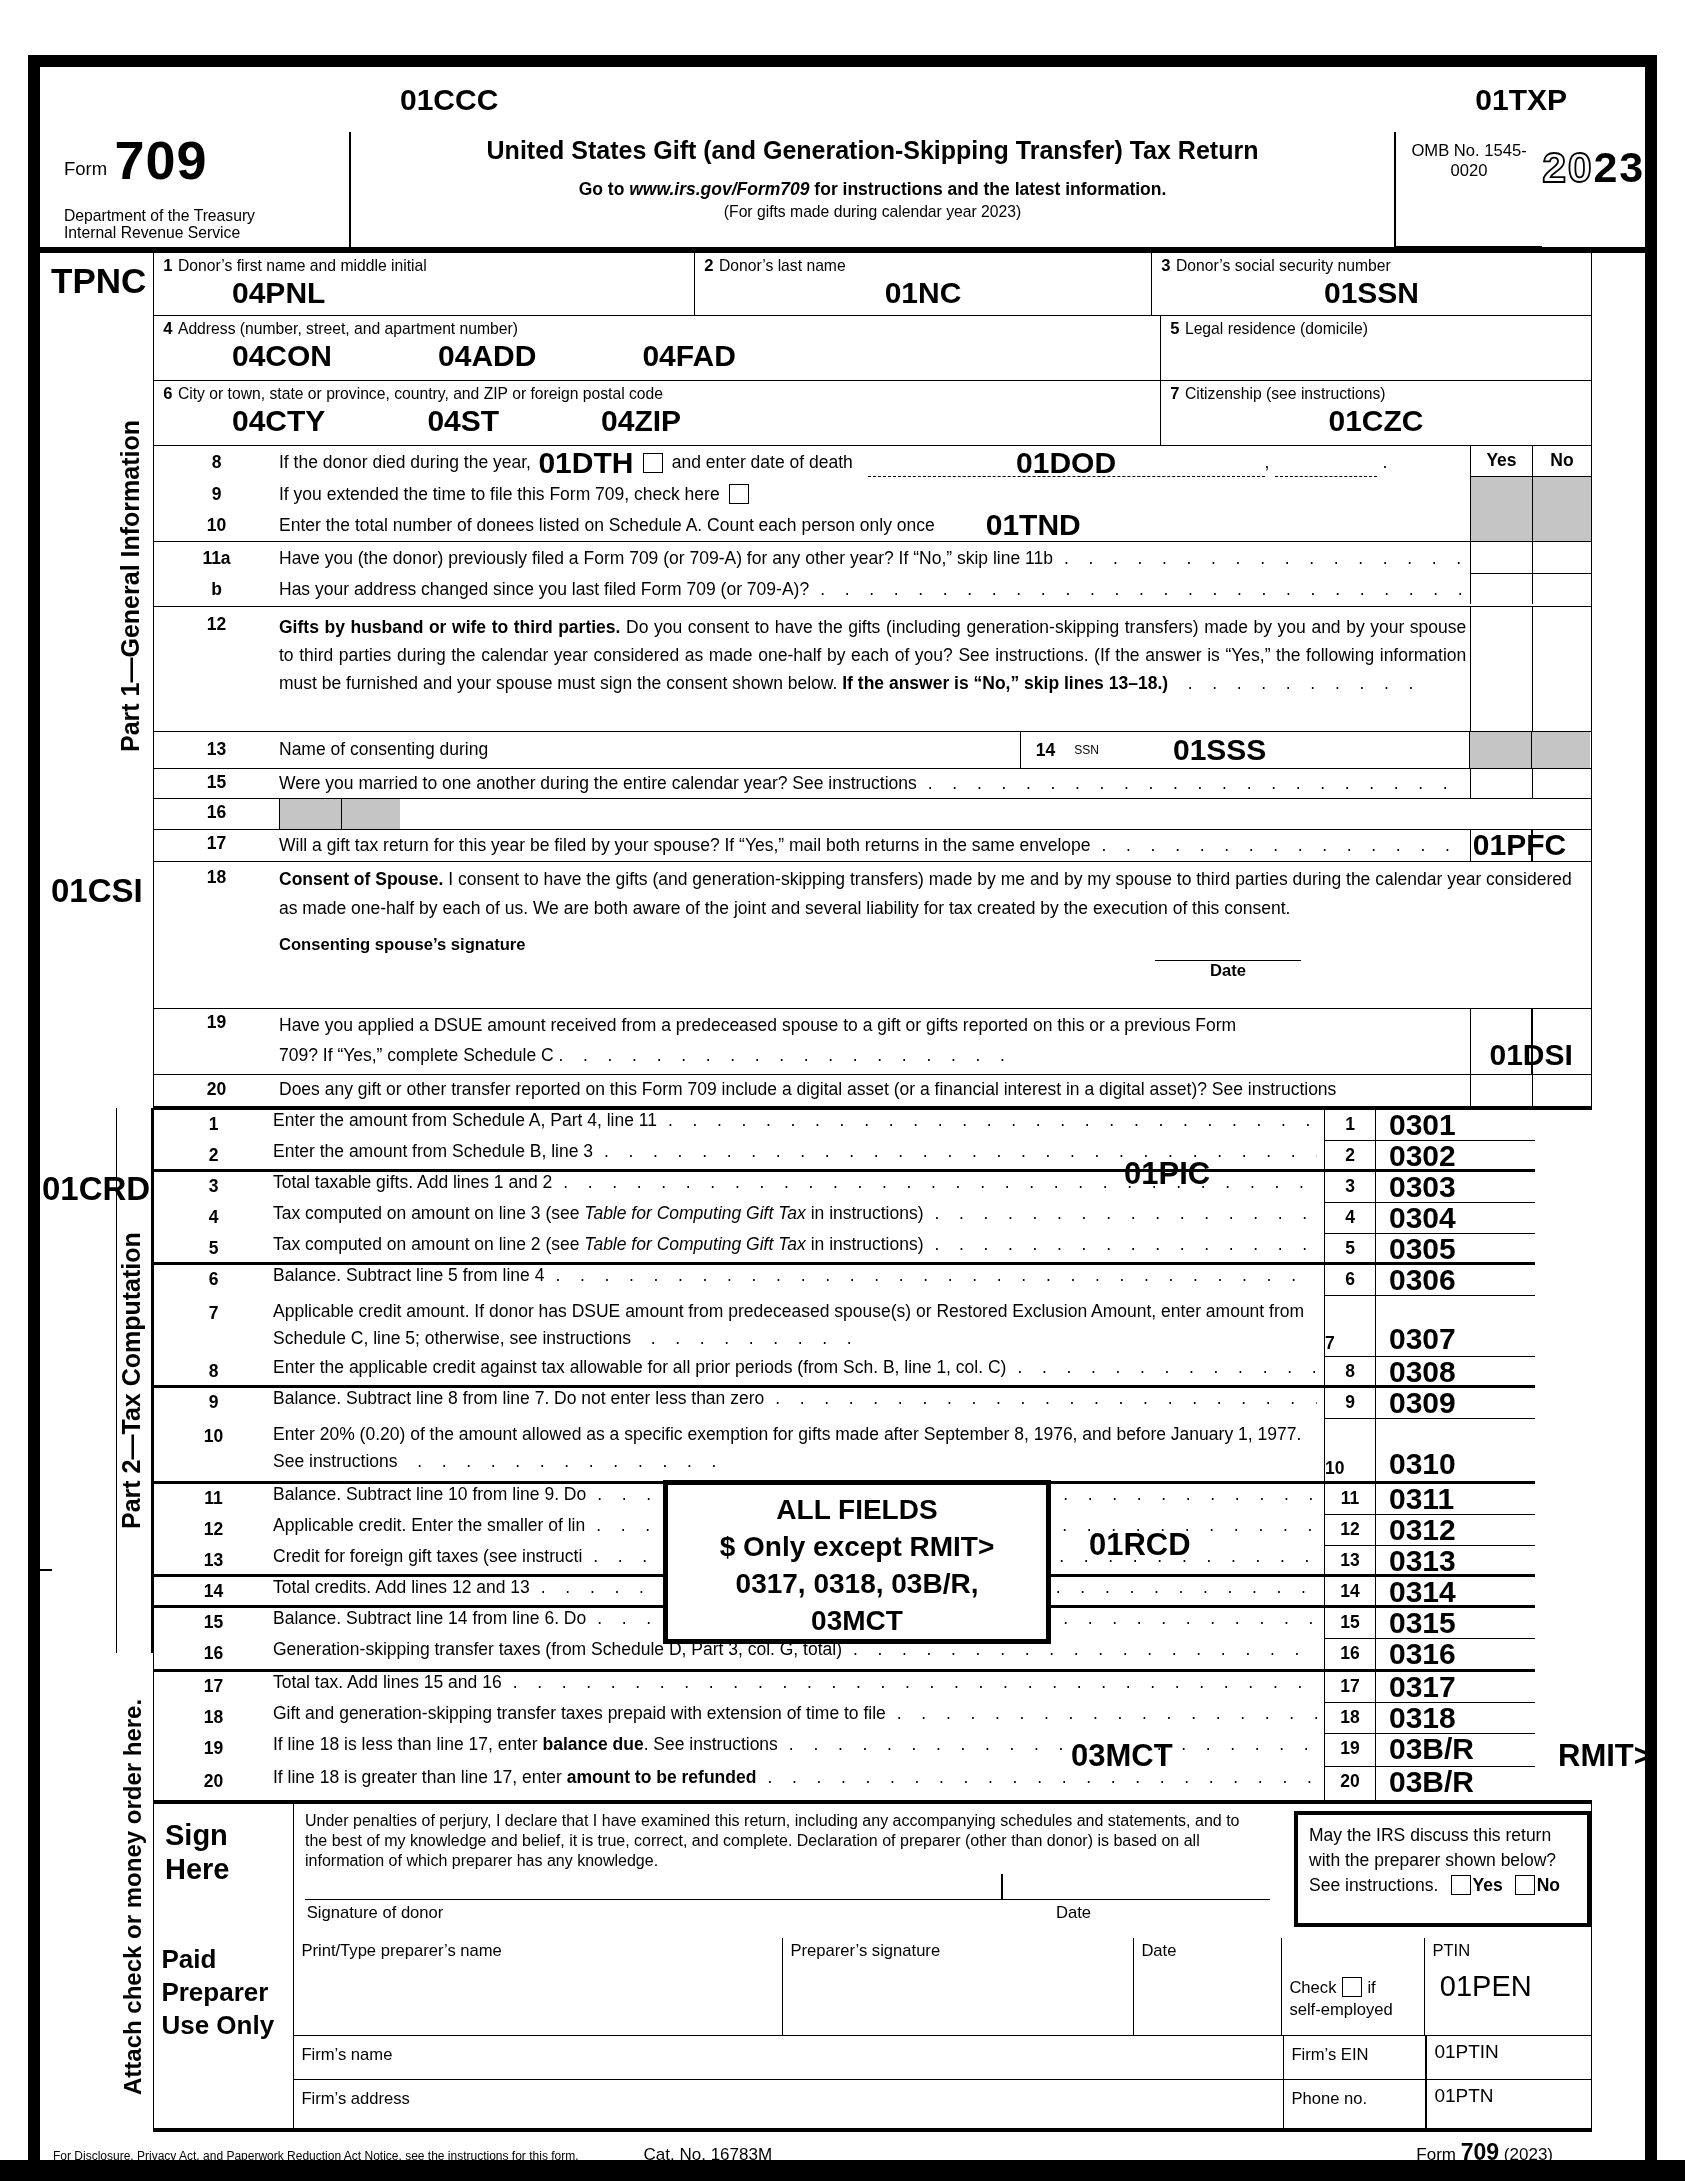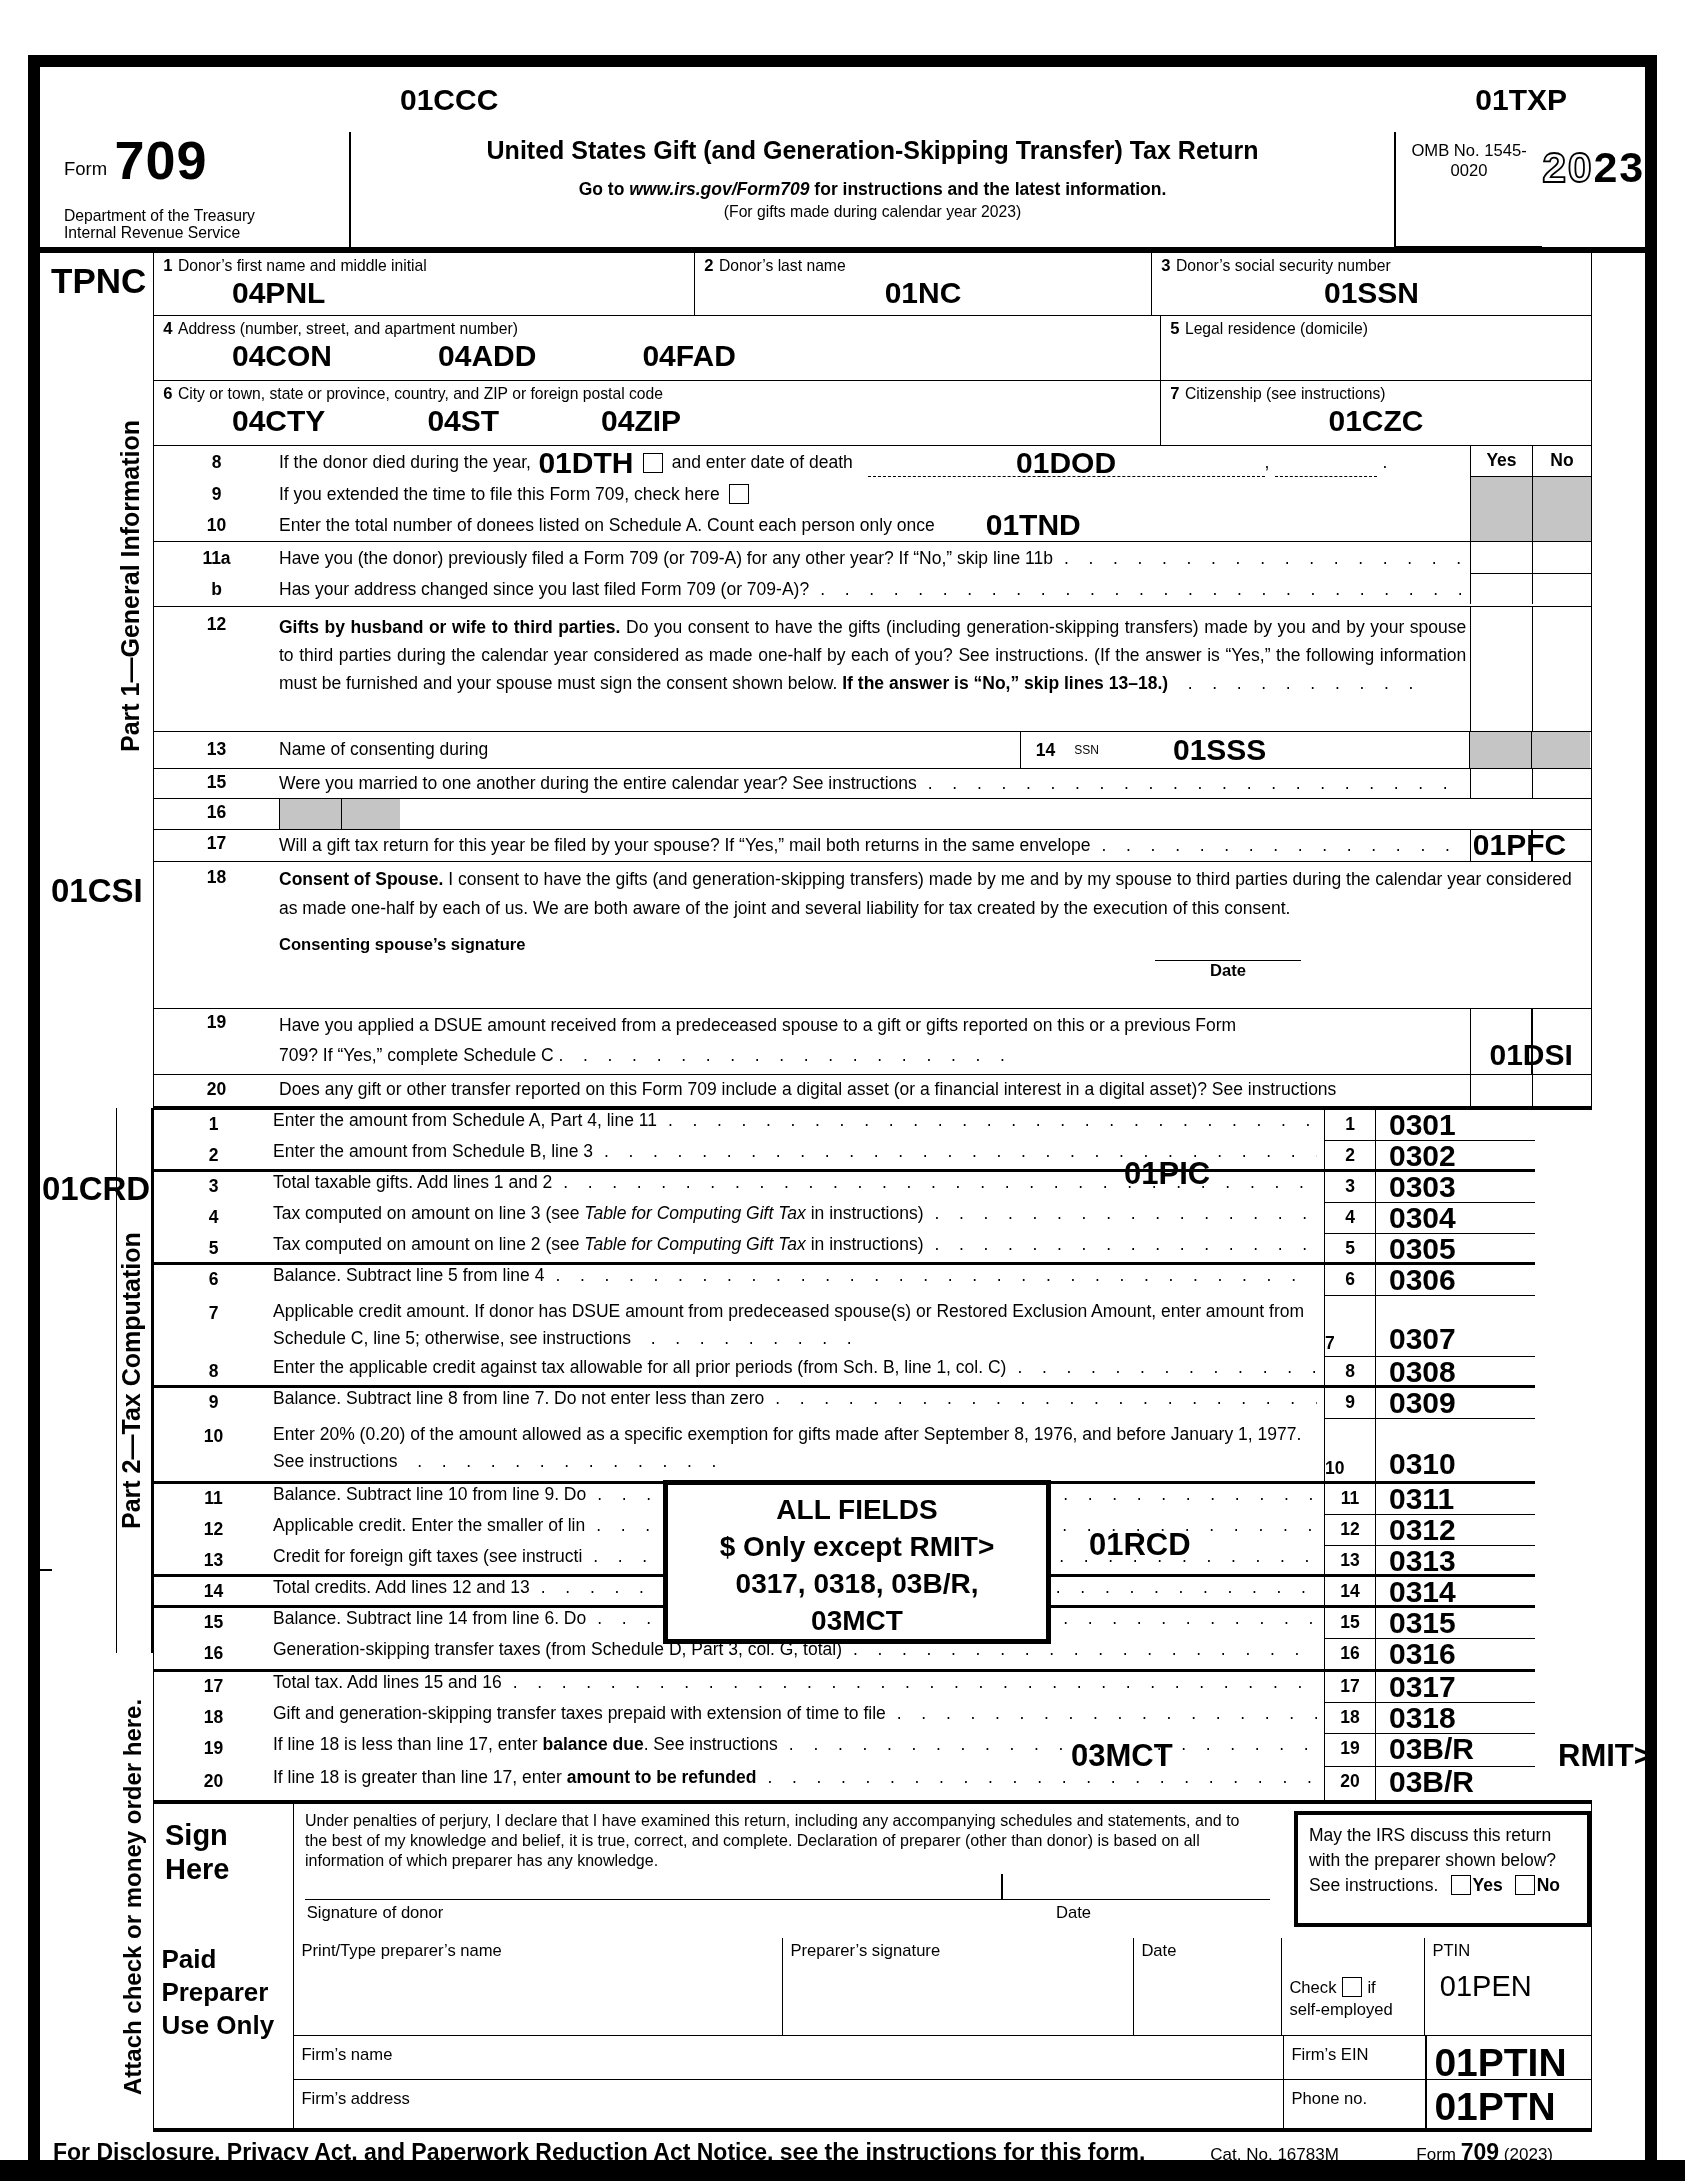"01PTIN" .fv { font-size: 39px -> 19px; font-weight: bold -> normal }
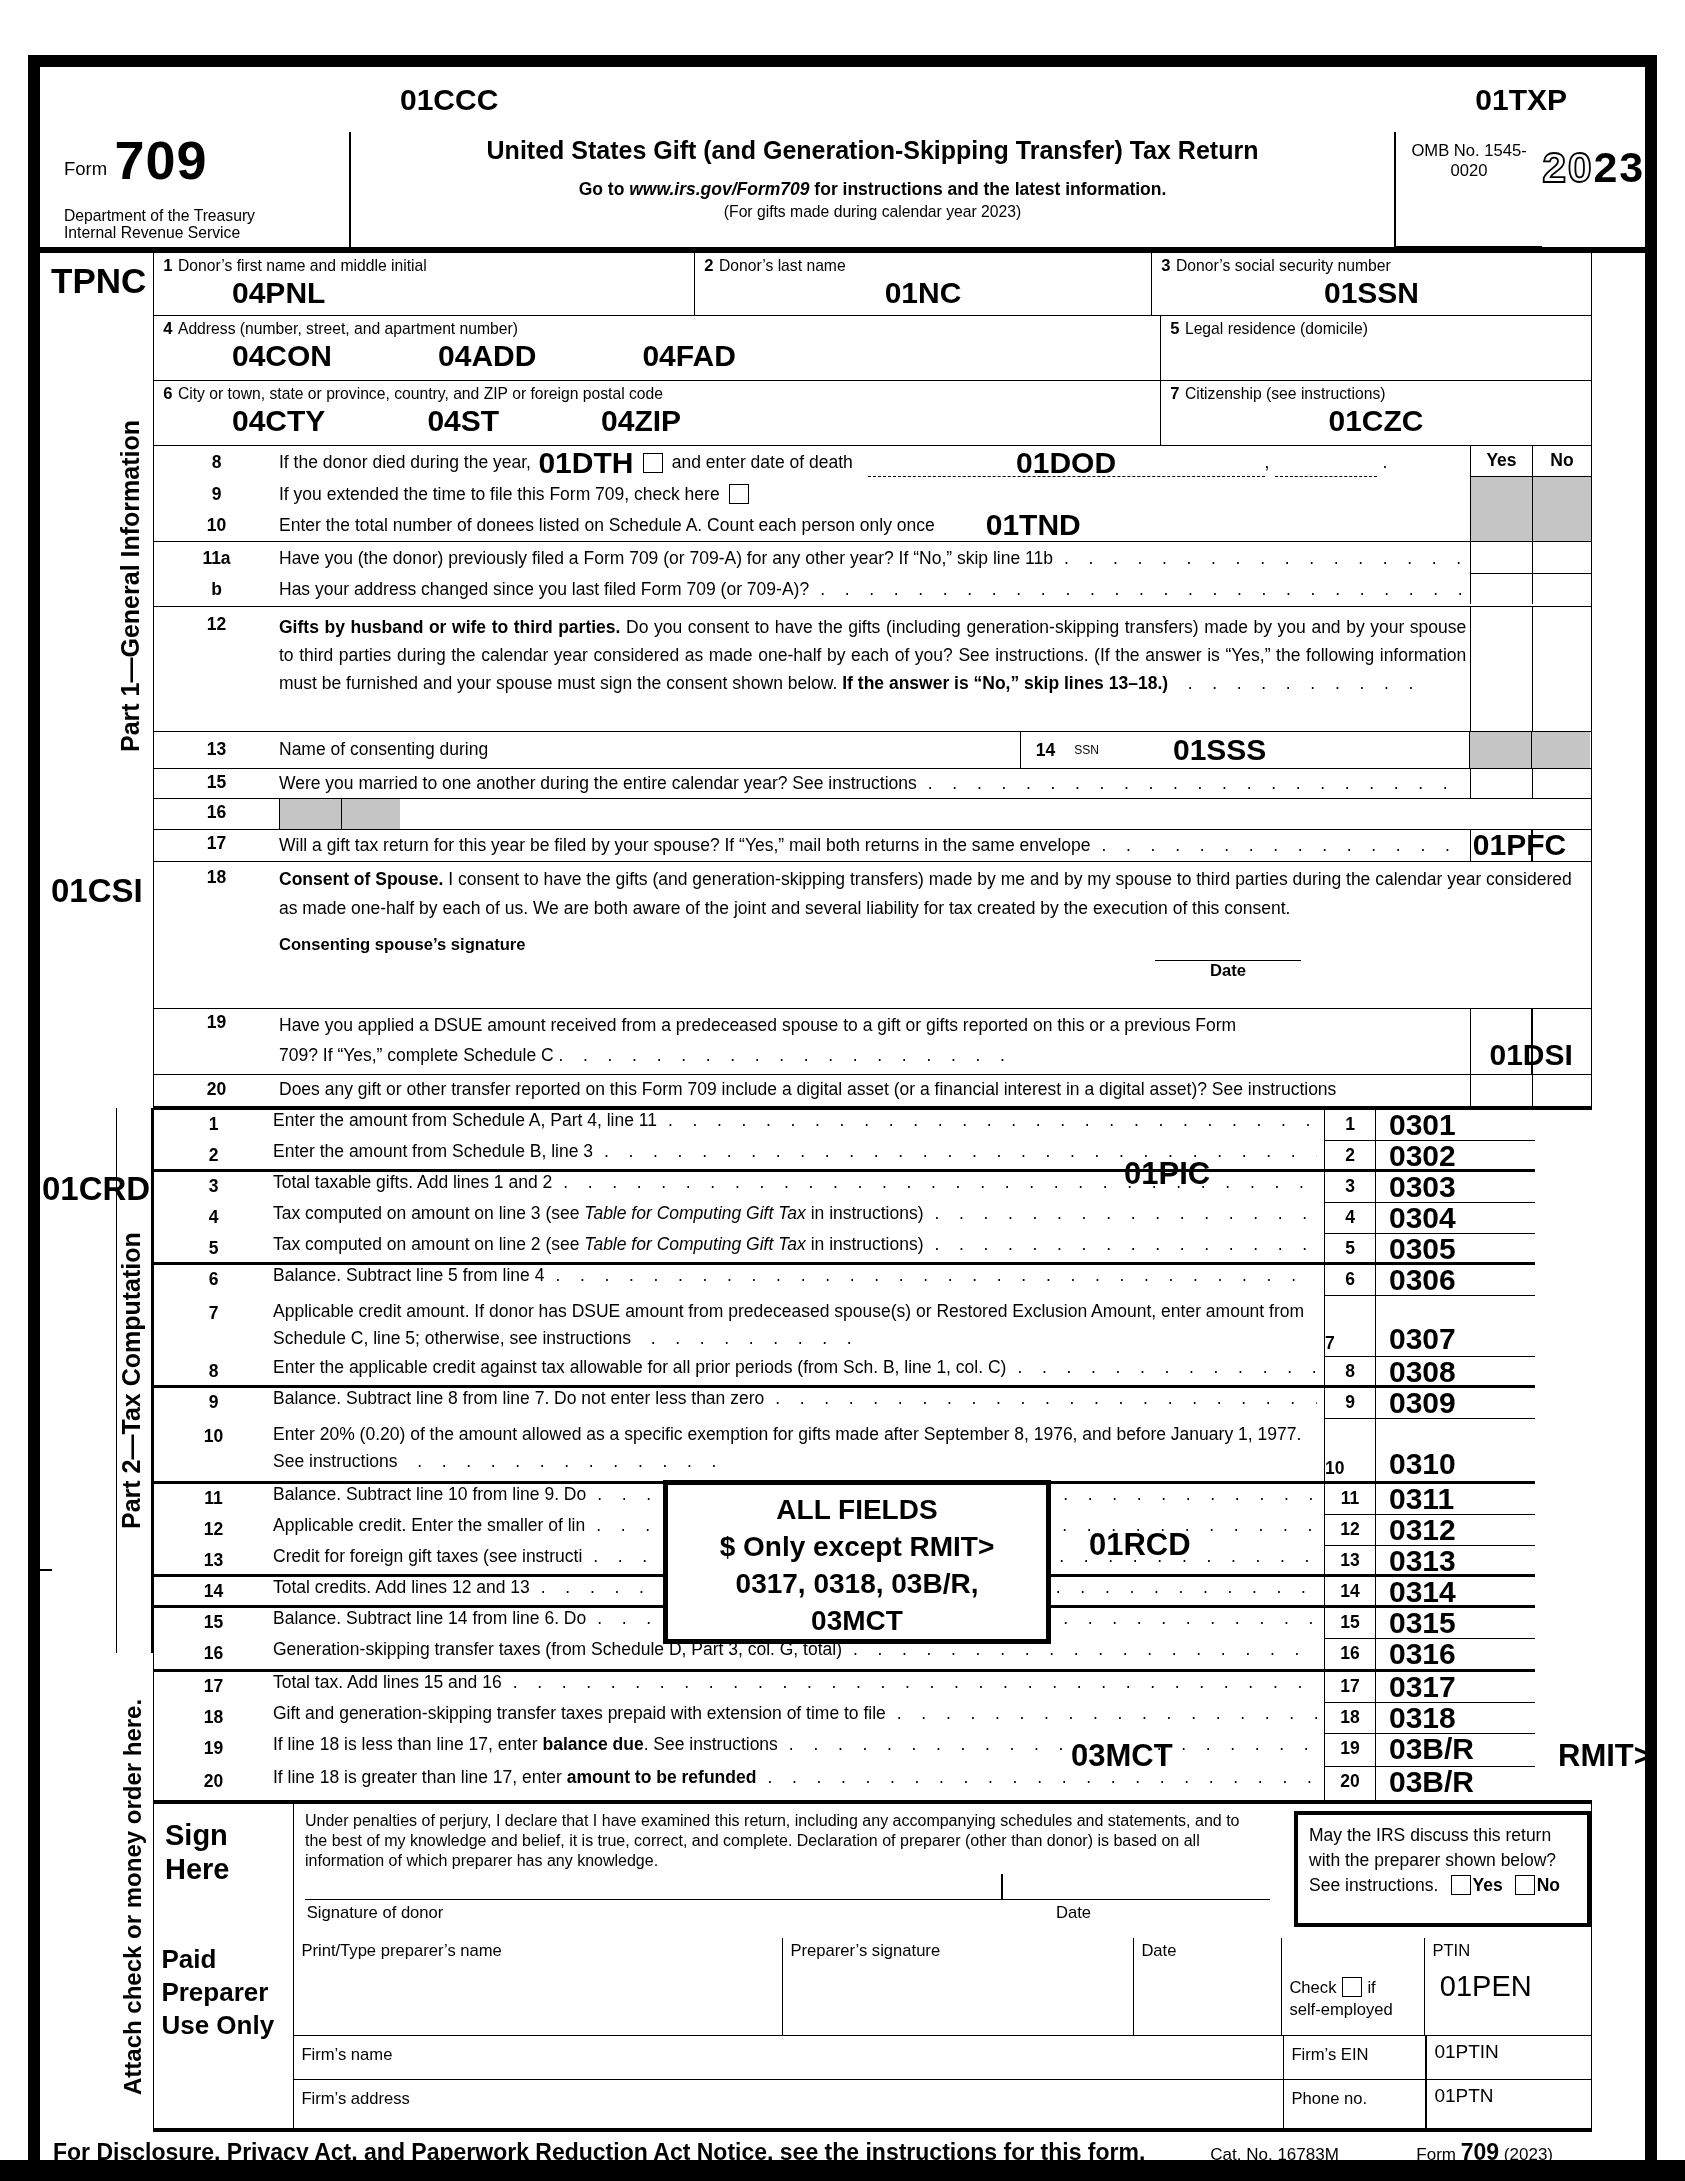"For Disclosure, Privacy Act, and" .fl { font-size: 23px -> 12px; font-weight: bold -> normal }
